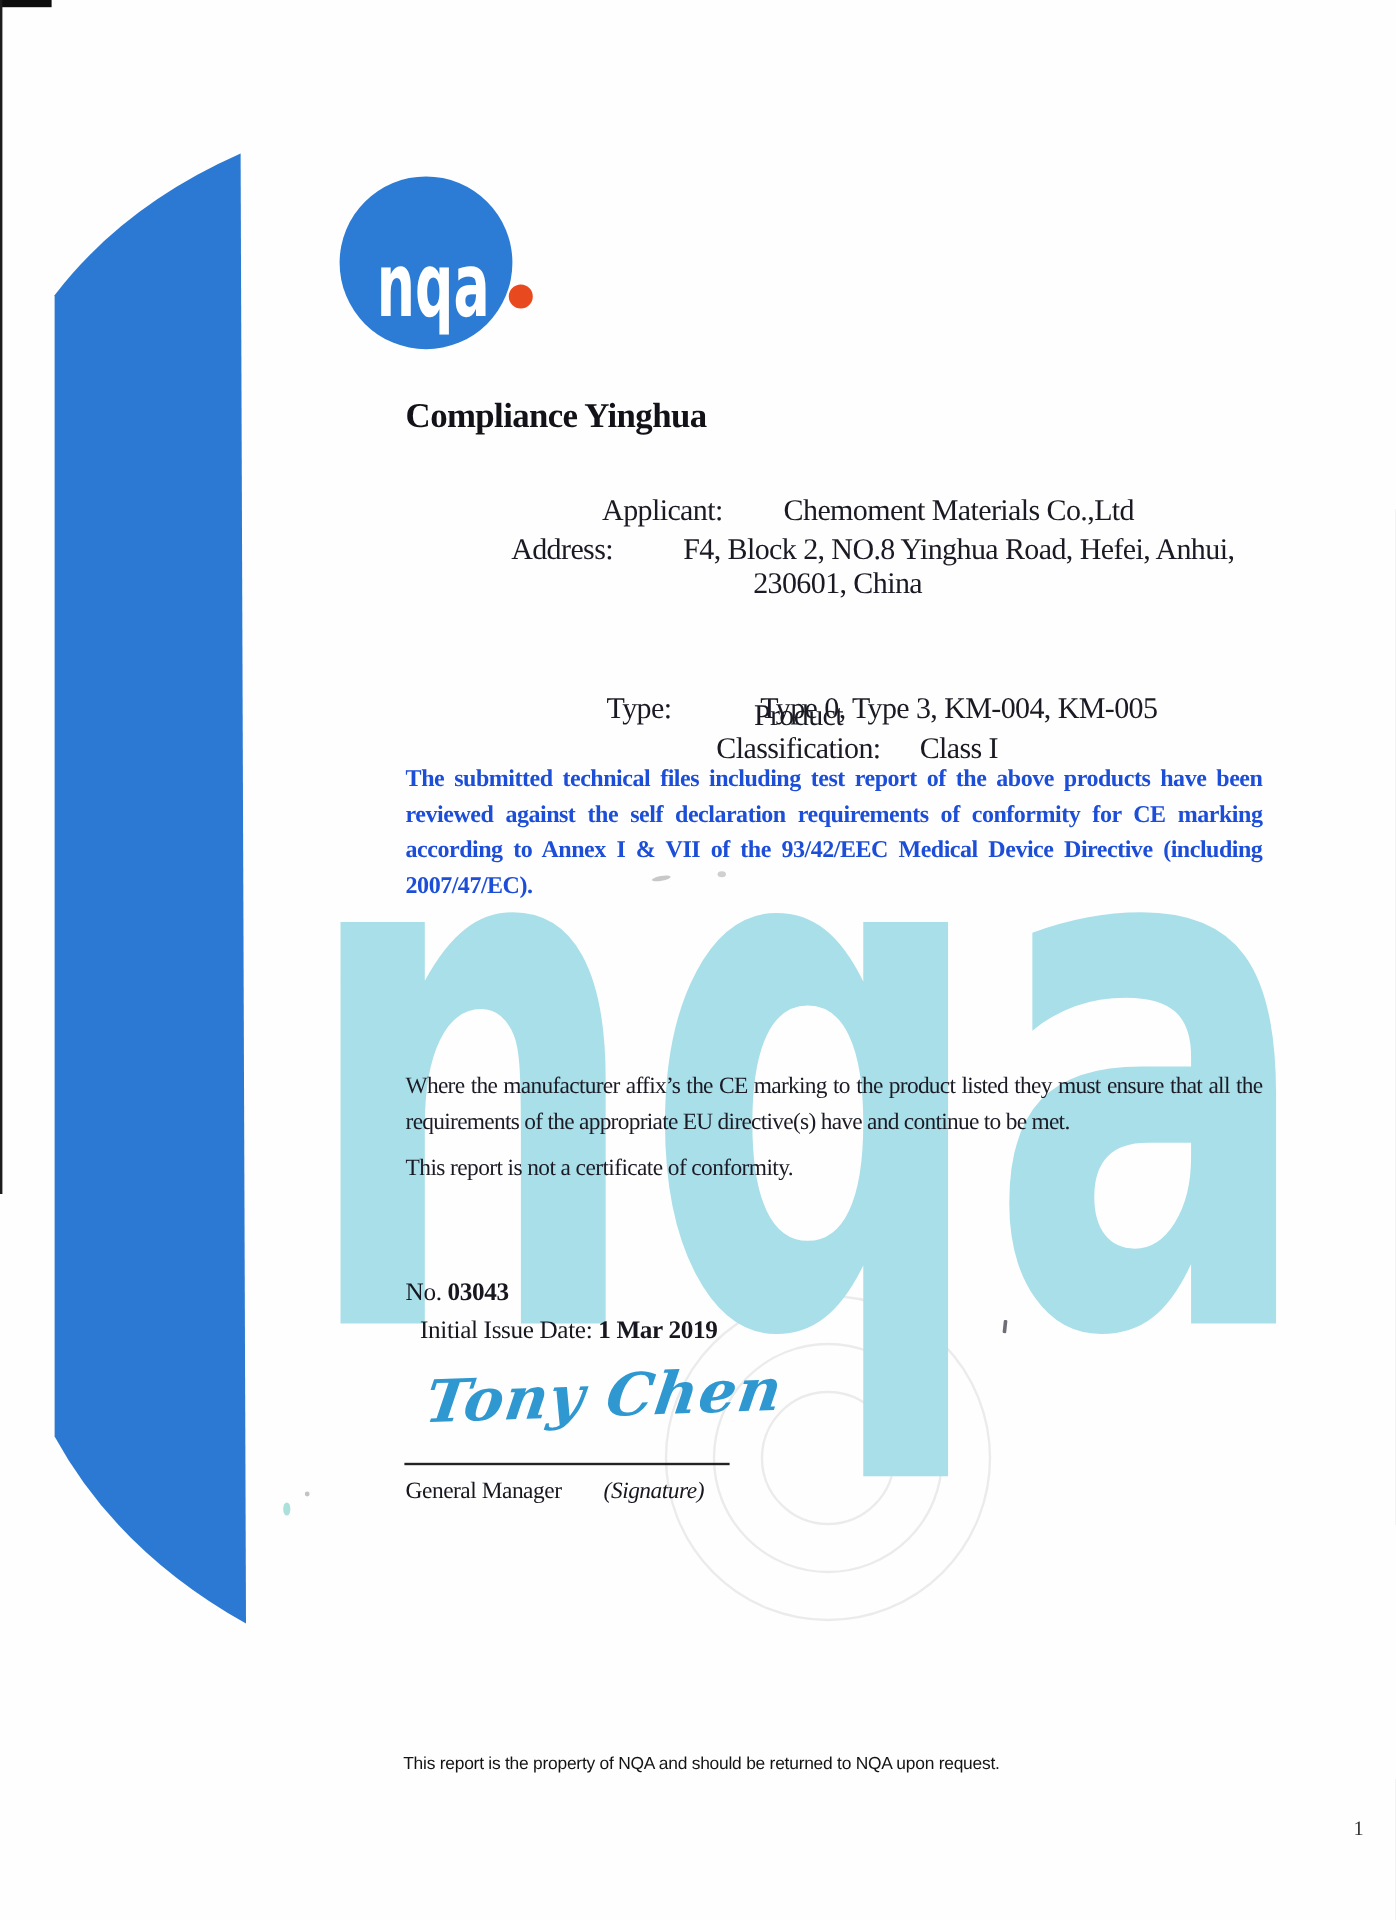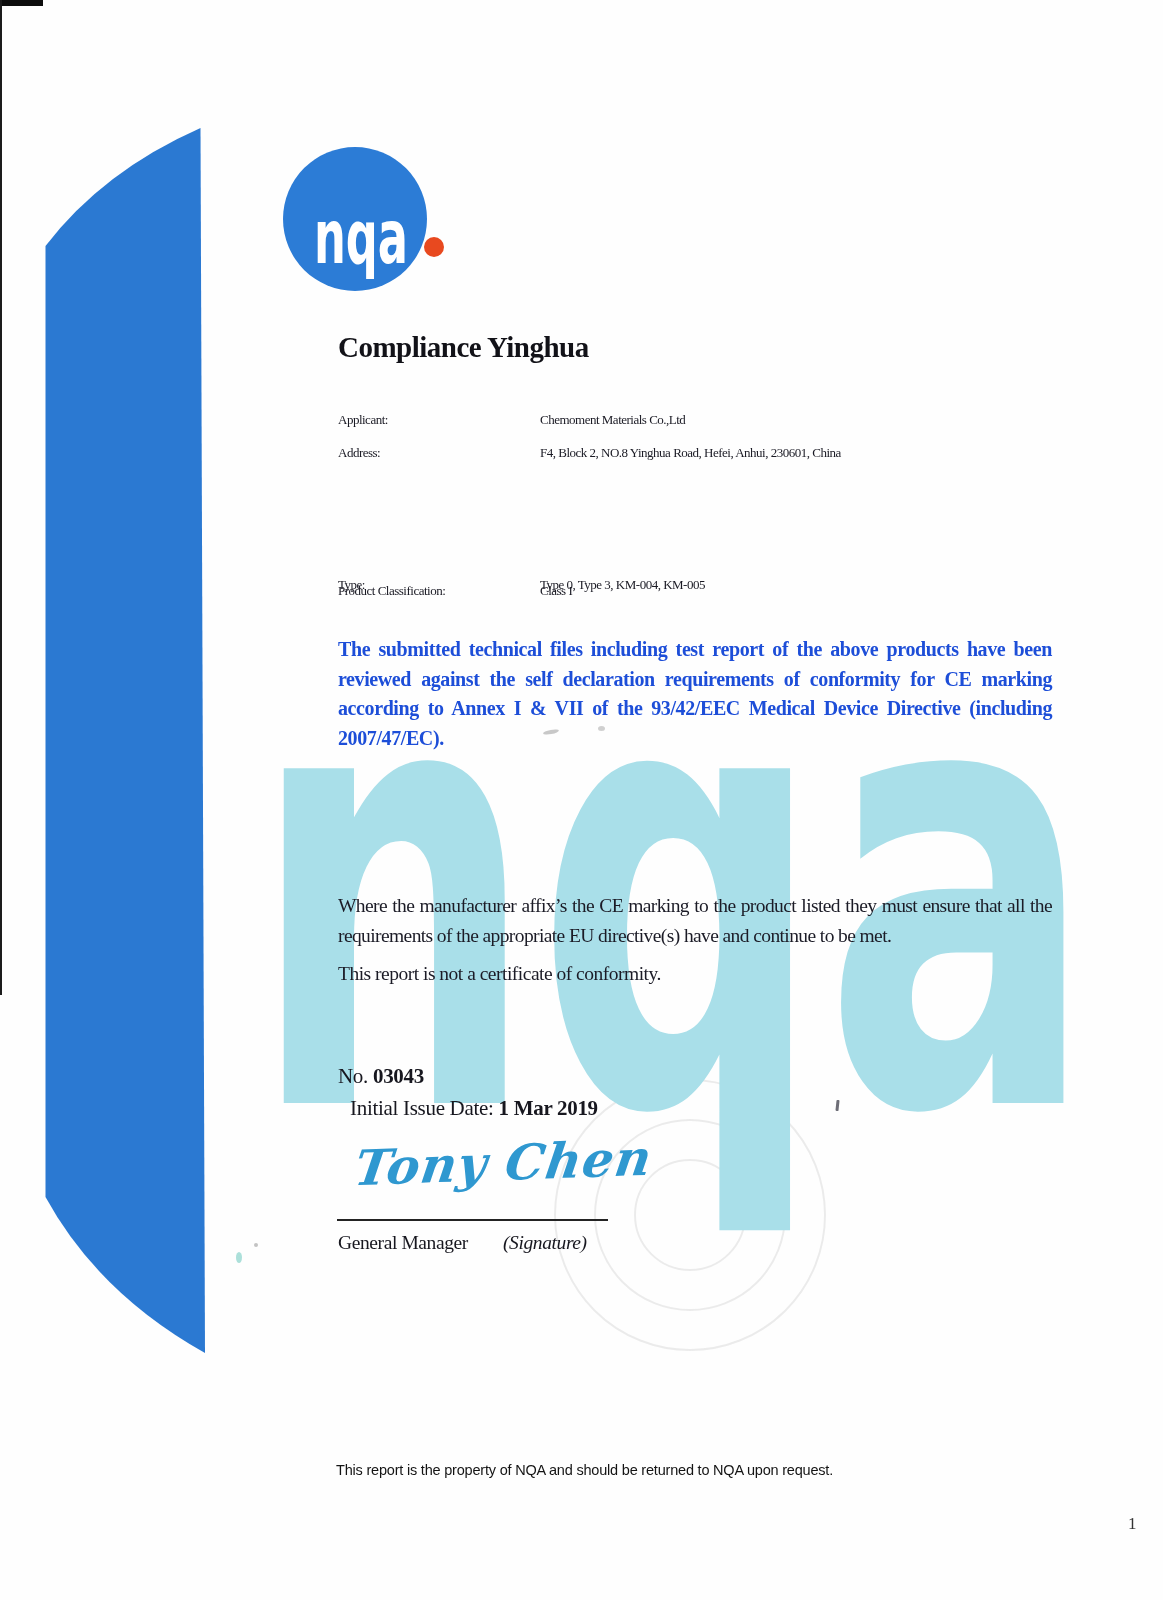"Applicant: Chemoment Materials Co.,Ltd" .field-row { font-size: 13px -> 25px; text-align: none -> center }
